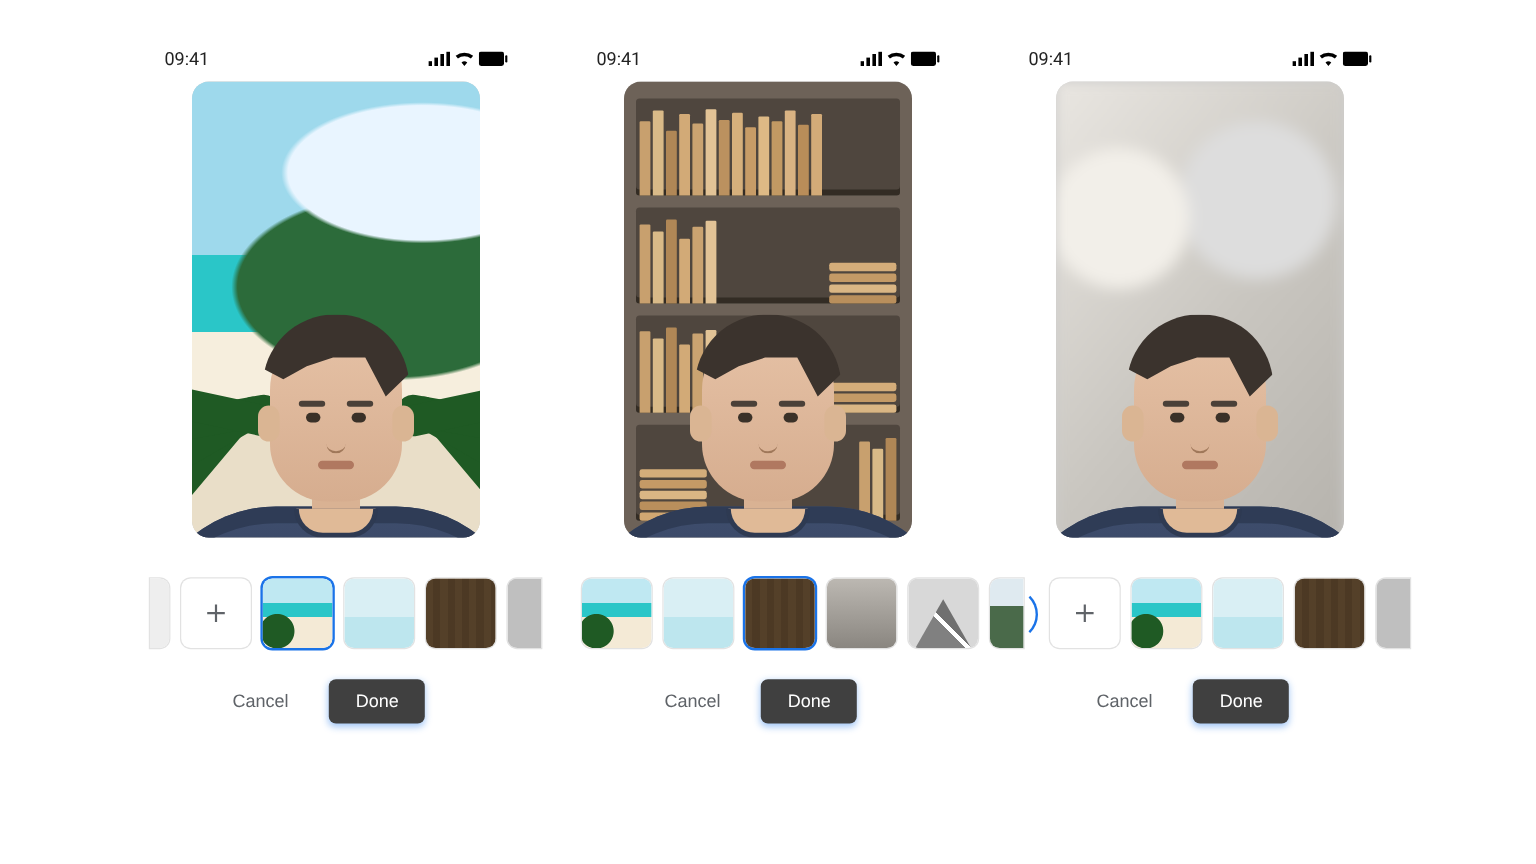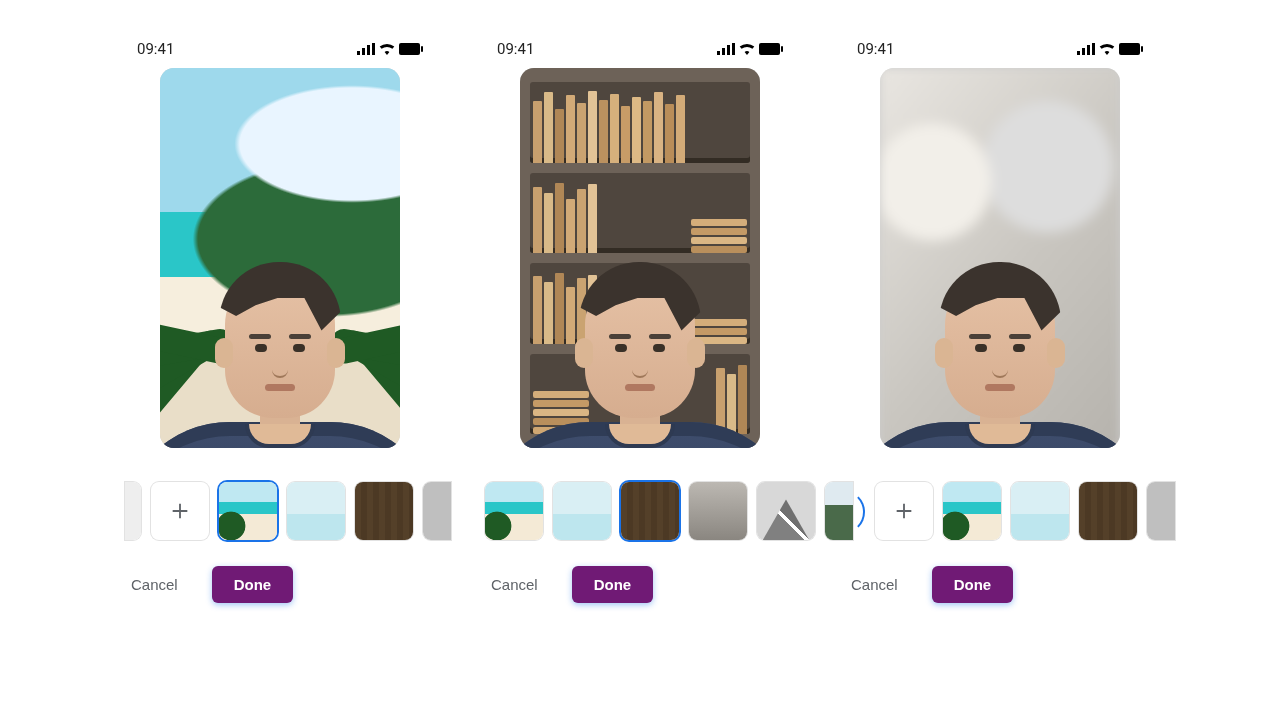"Cancel" .actions { justify-content: flex-start -> center }
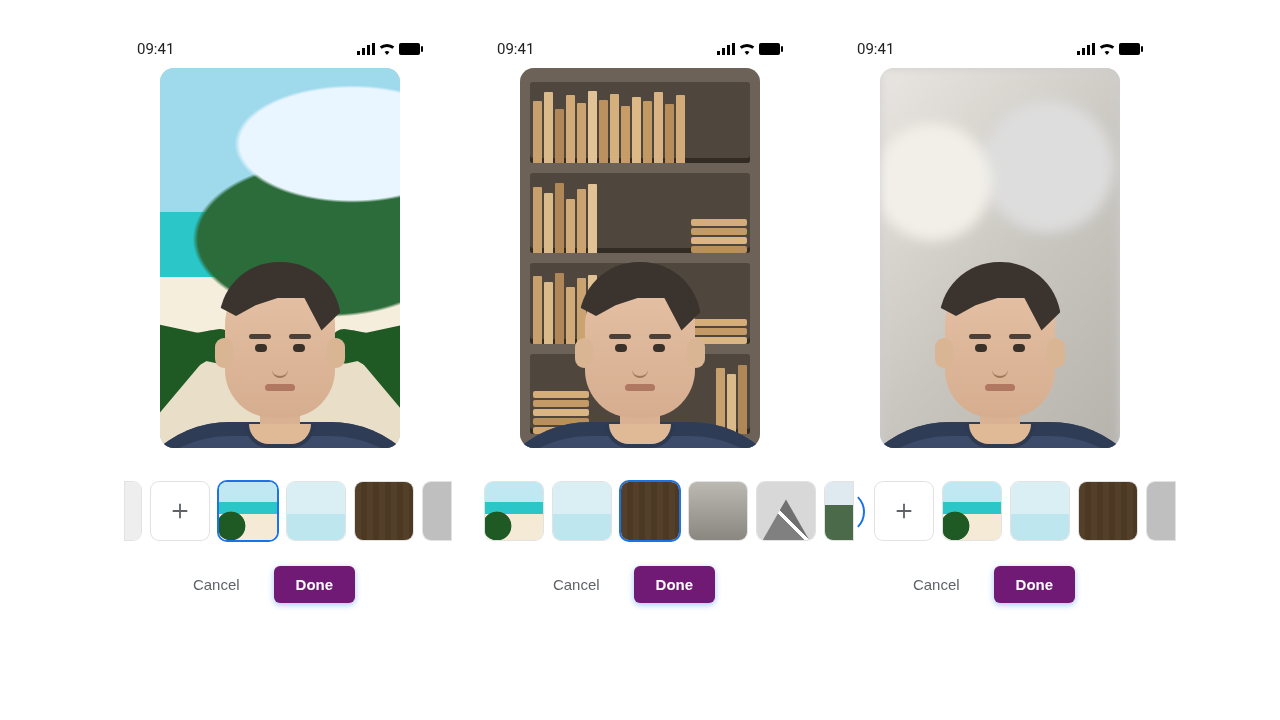"Done" .btn-done { background: #701a75 -> #404040; font-weight: 700 -> 400 }
